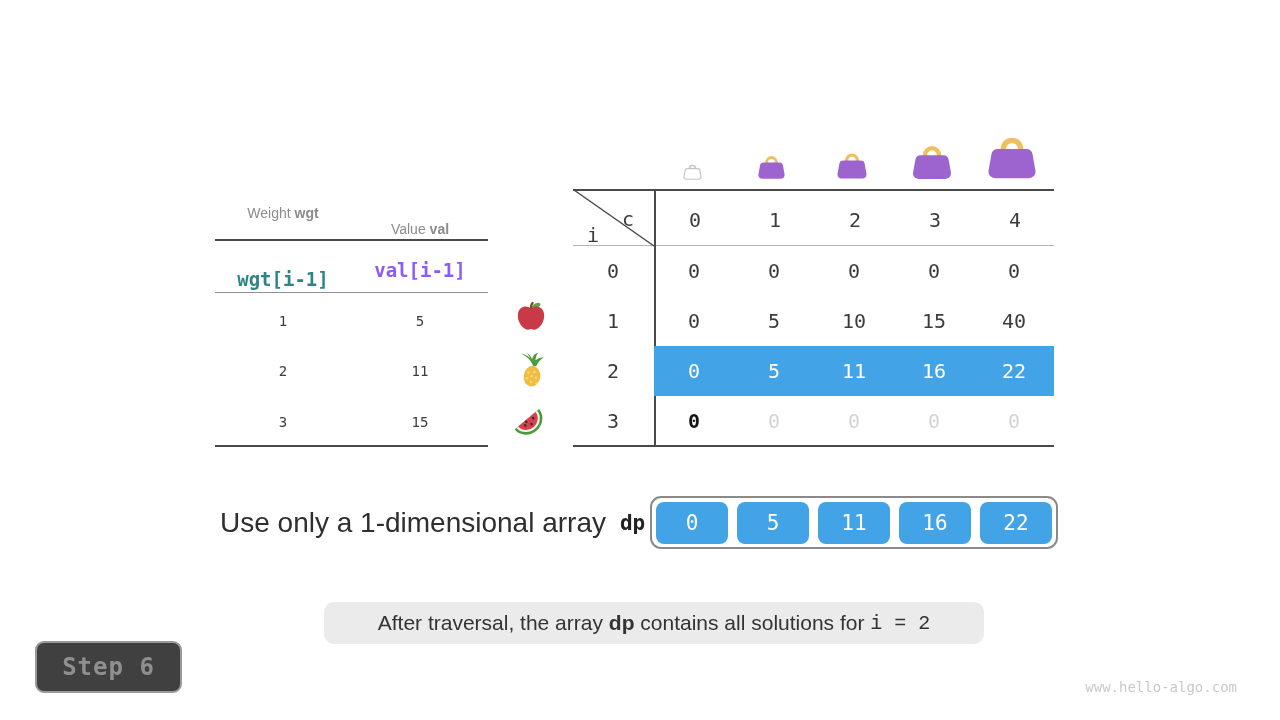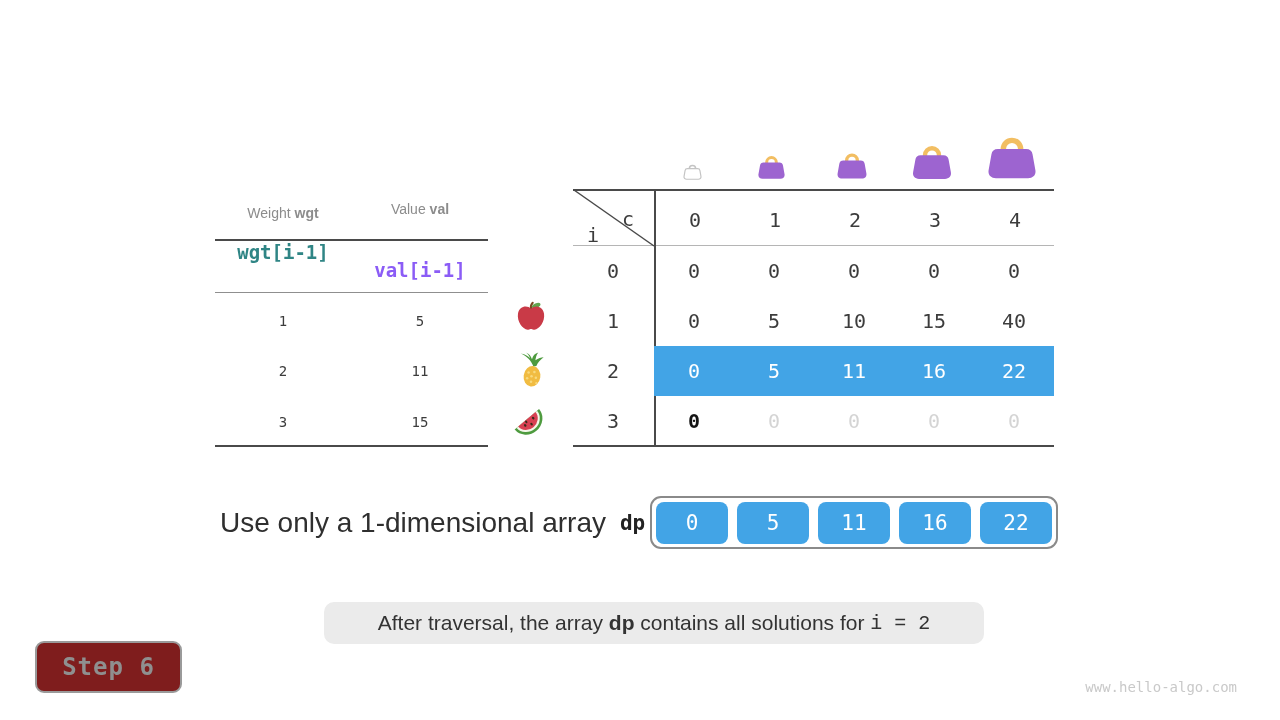"Value val" div.lt-cell { top: 196px -> 216px }
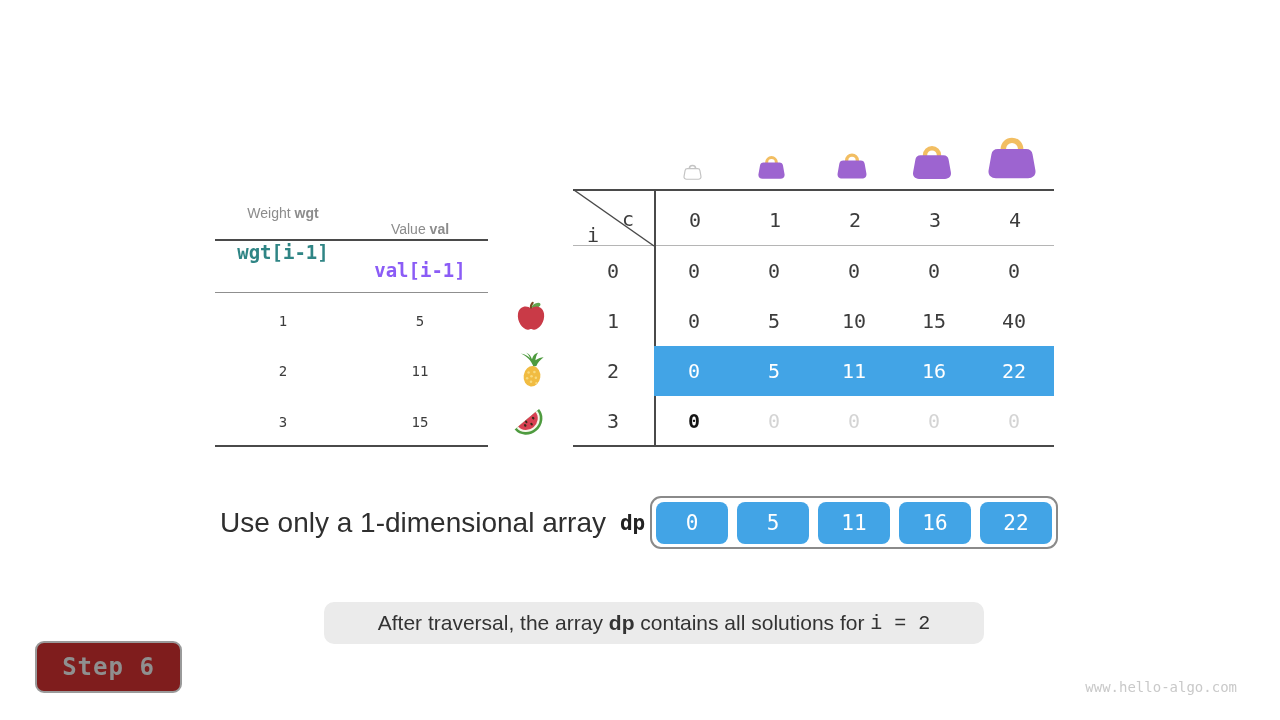"wgt[i-1]" div.lt-cell { top: 239px -> 266px }
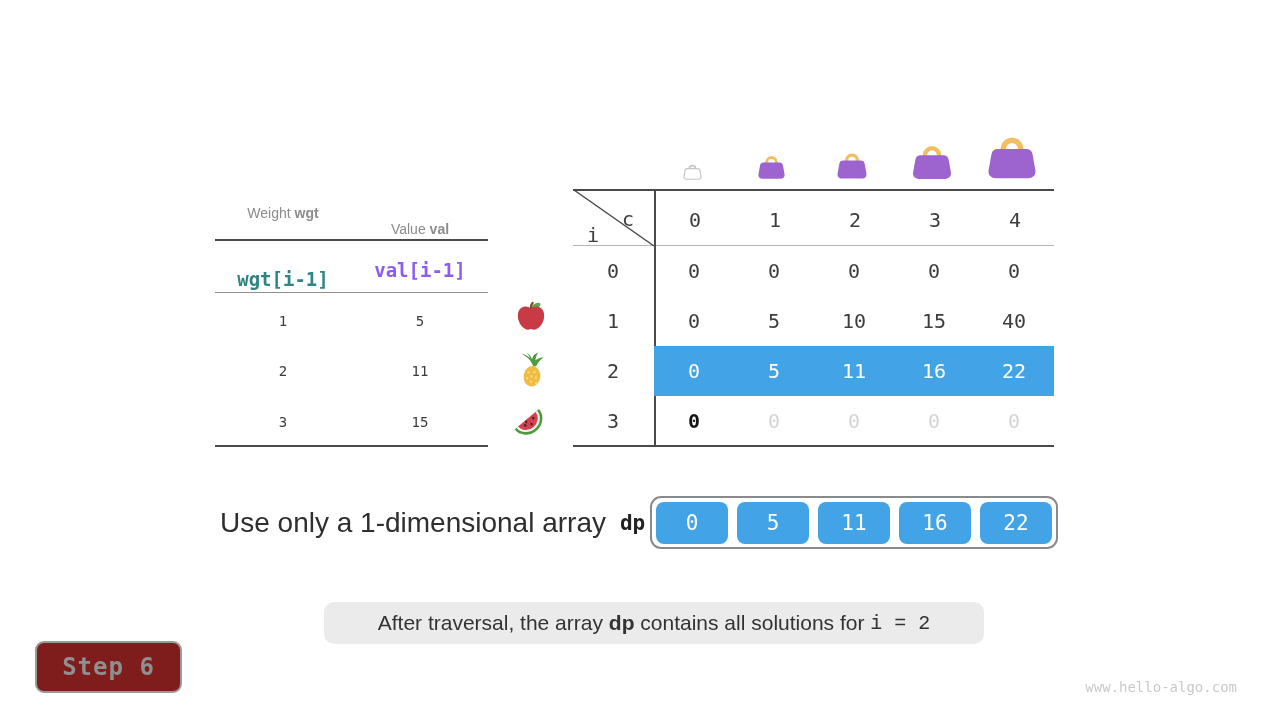"Step 6" .step-badge { background: #7f1d1d -> #404040 }
